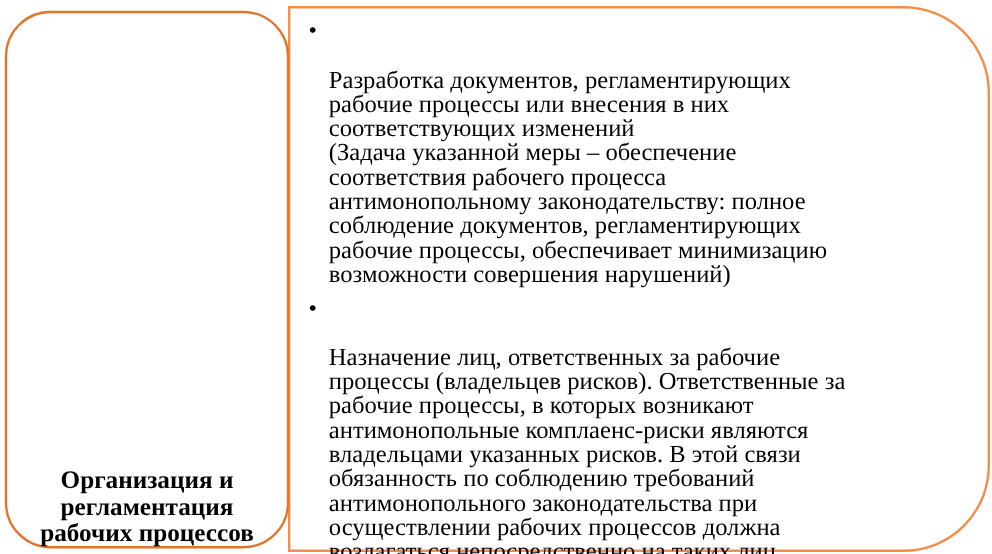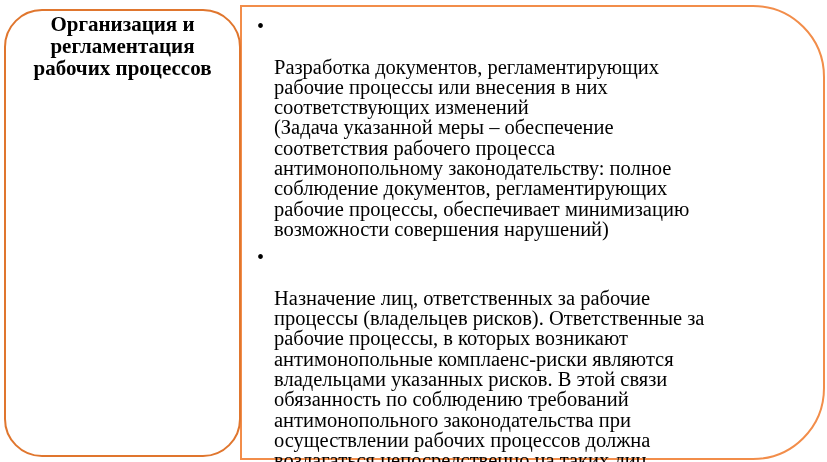"Организация и" .left-box { align-items: flex-start -> flex-end }
